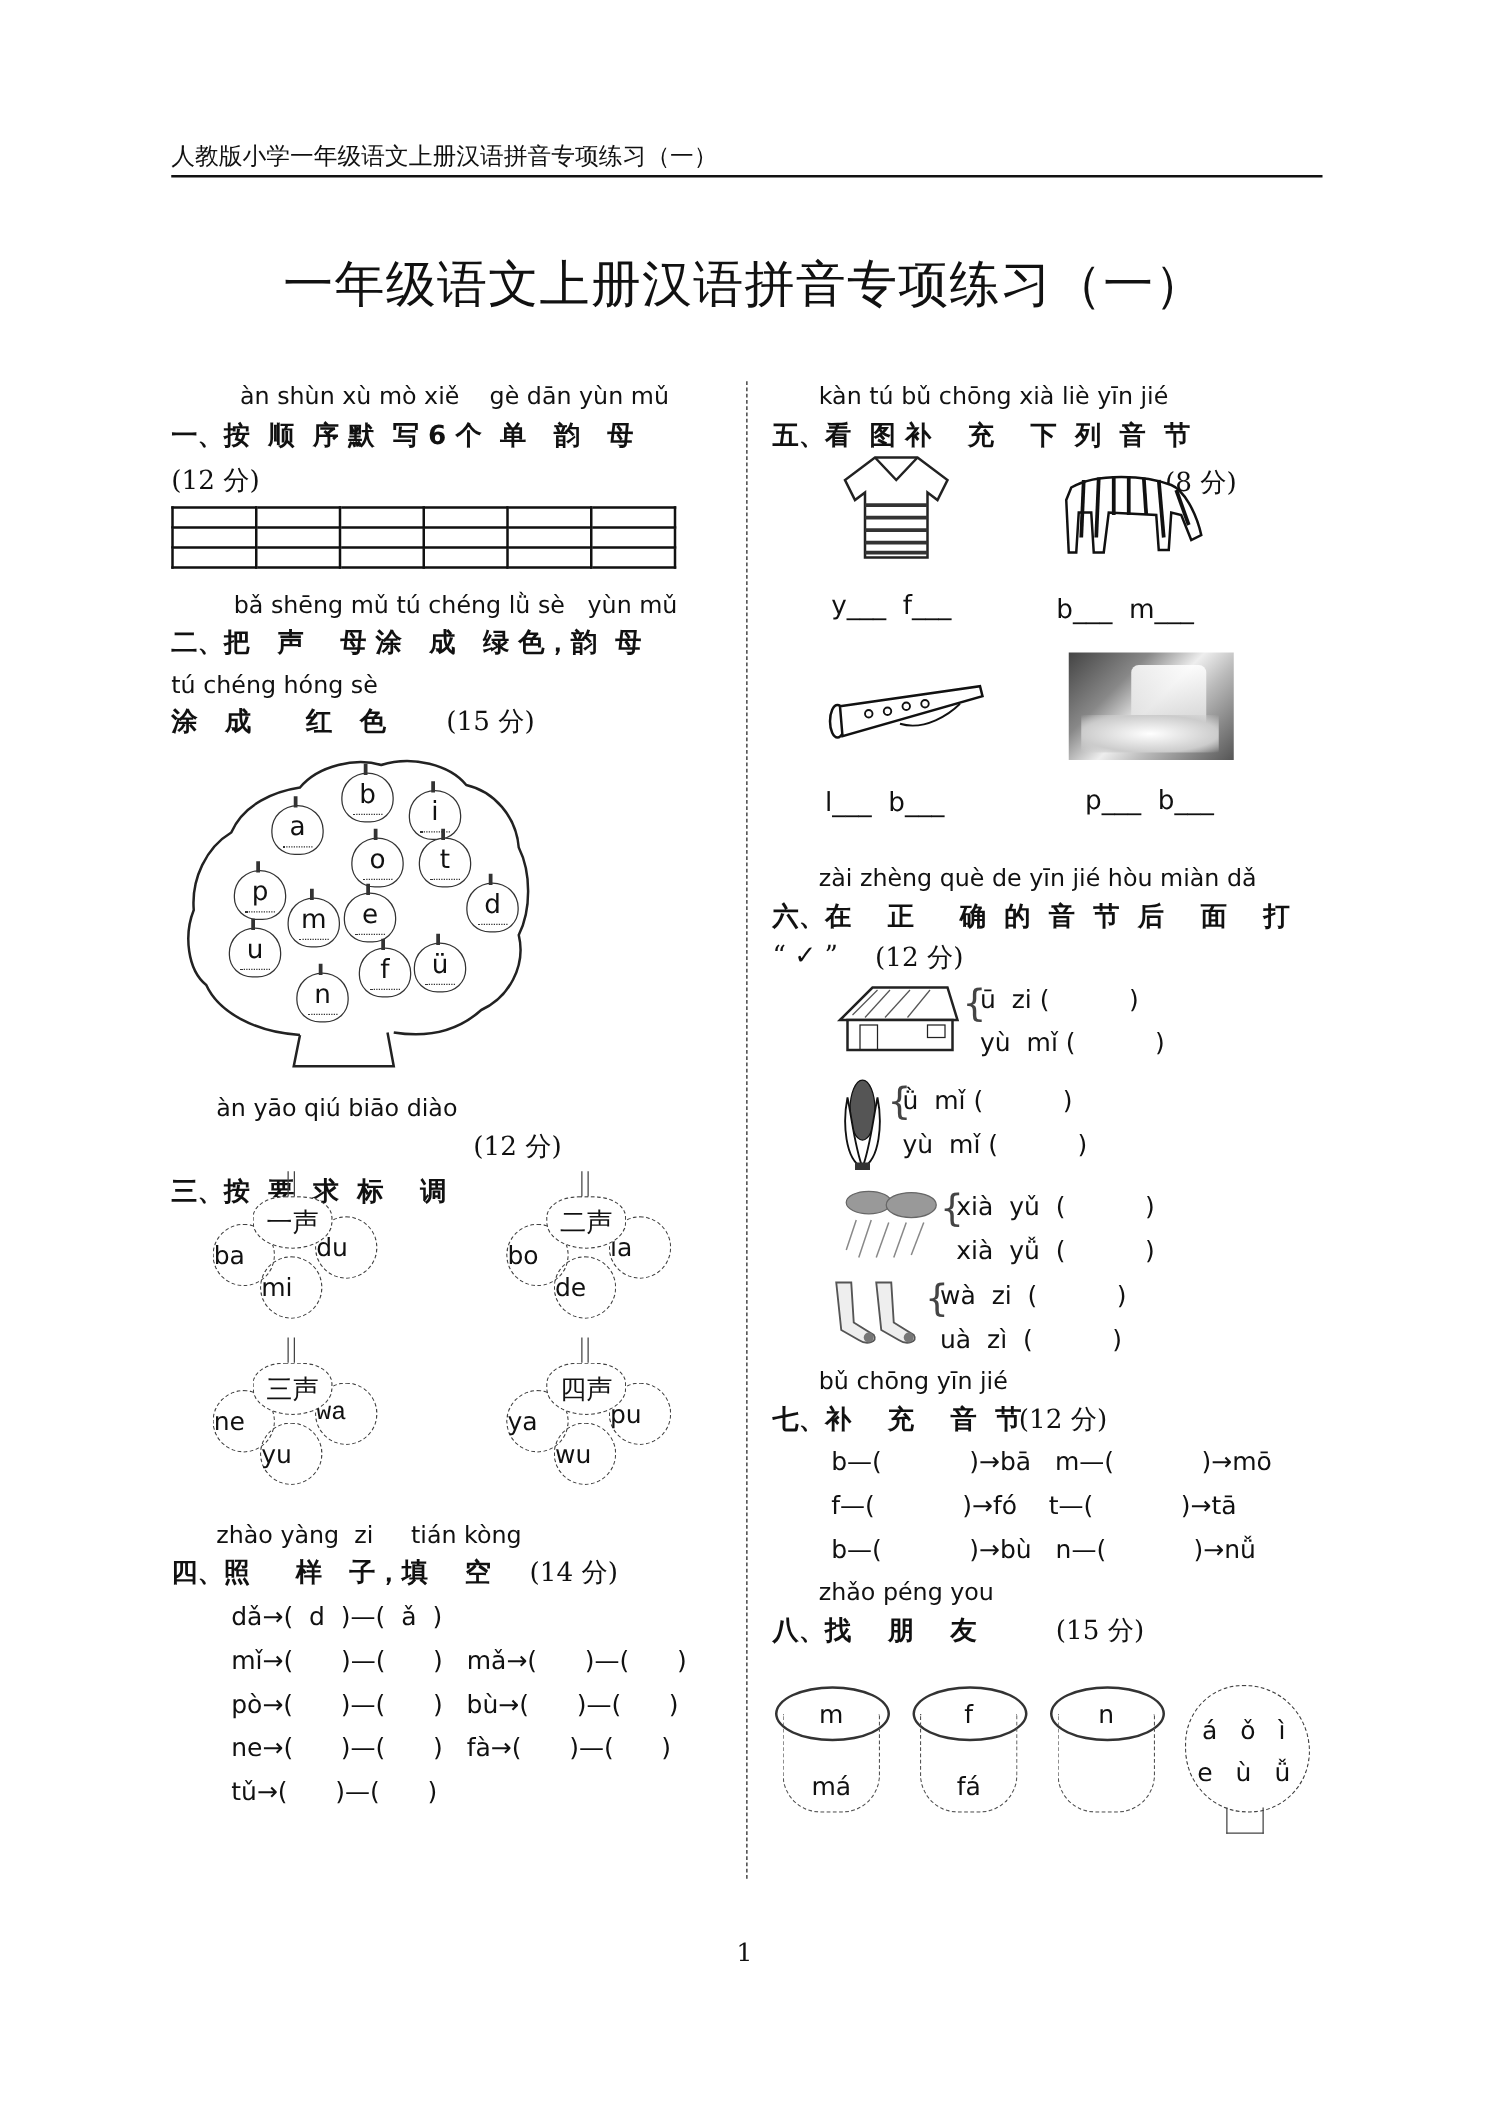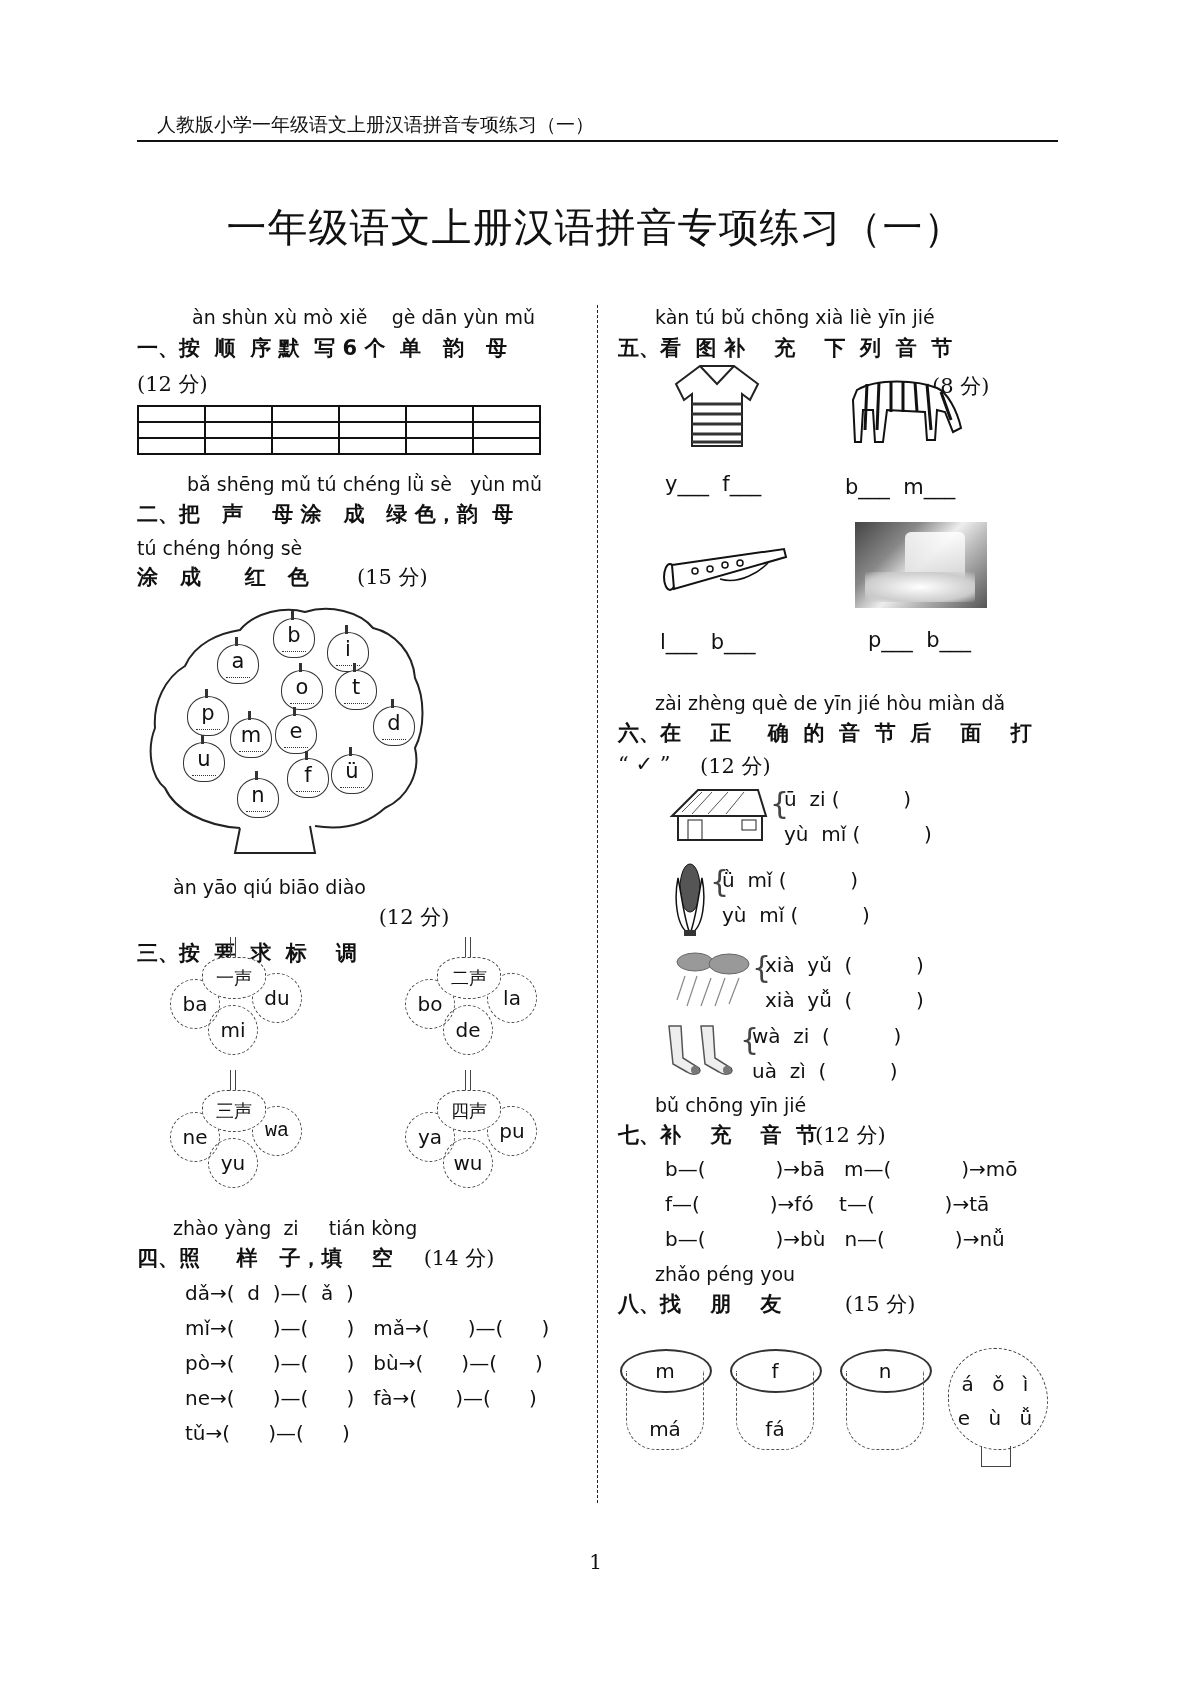"人教版小学一年级语文上册汉语拼音专项练习（一）" .hdr { margin-left: 20px -> none }
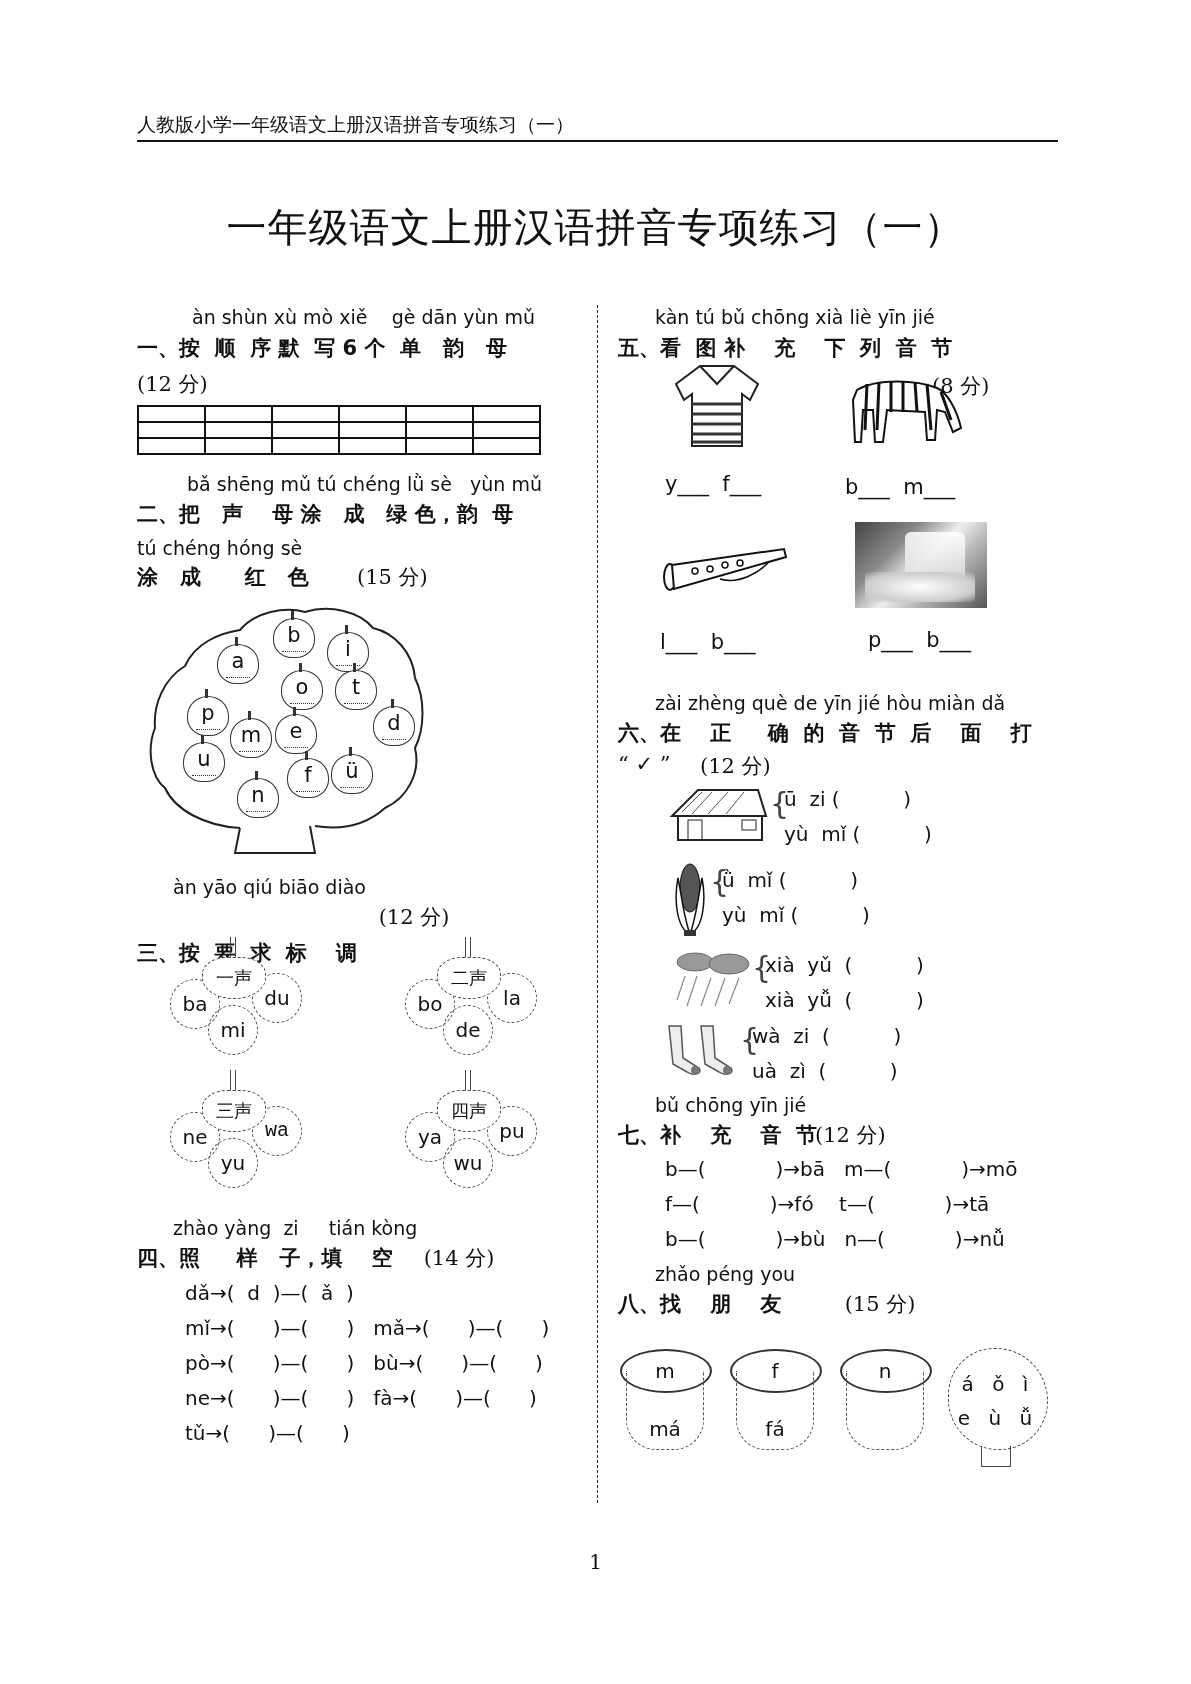"一声" .leaf { font-size: 18px -> 21px }
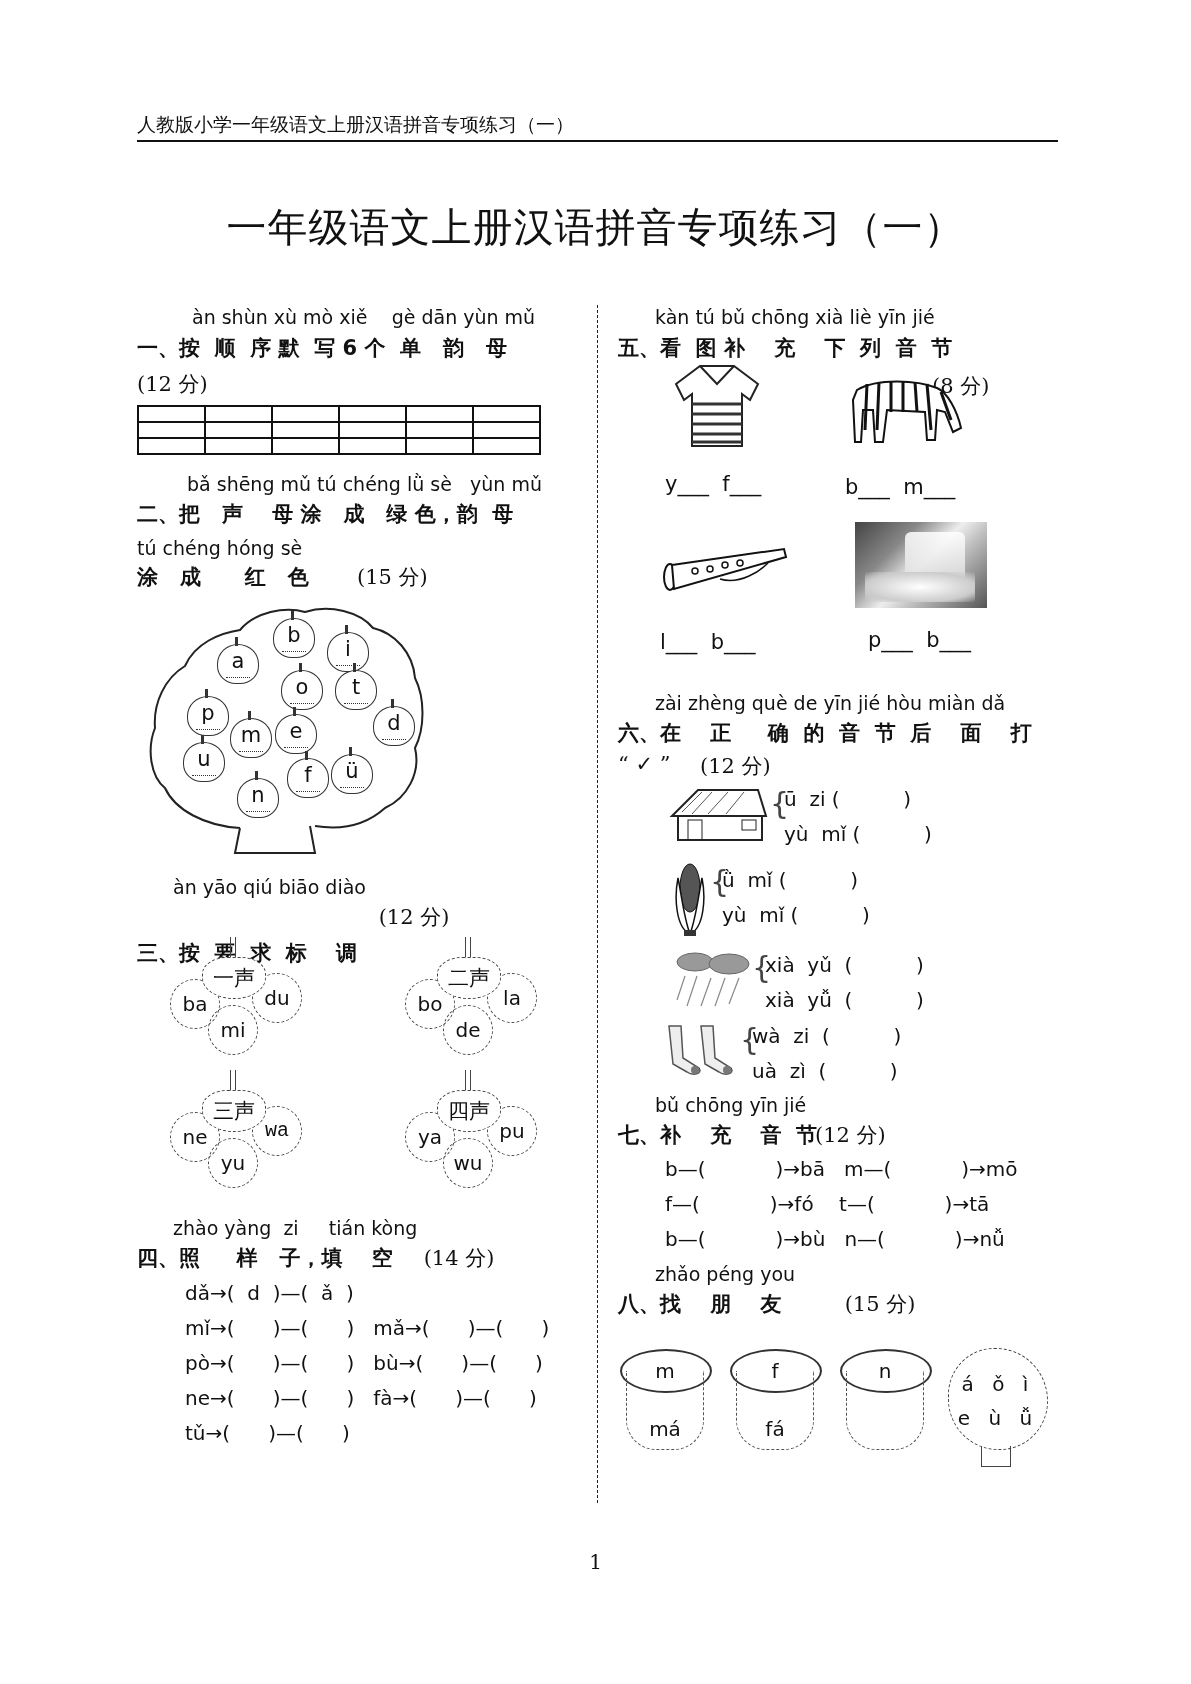"ba" .lcirc { text-align: center -> left }
